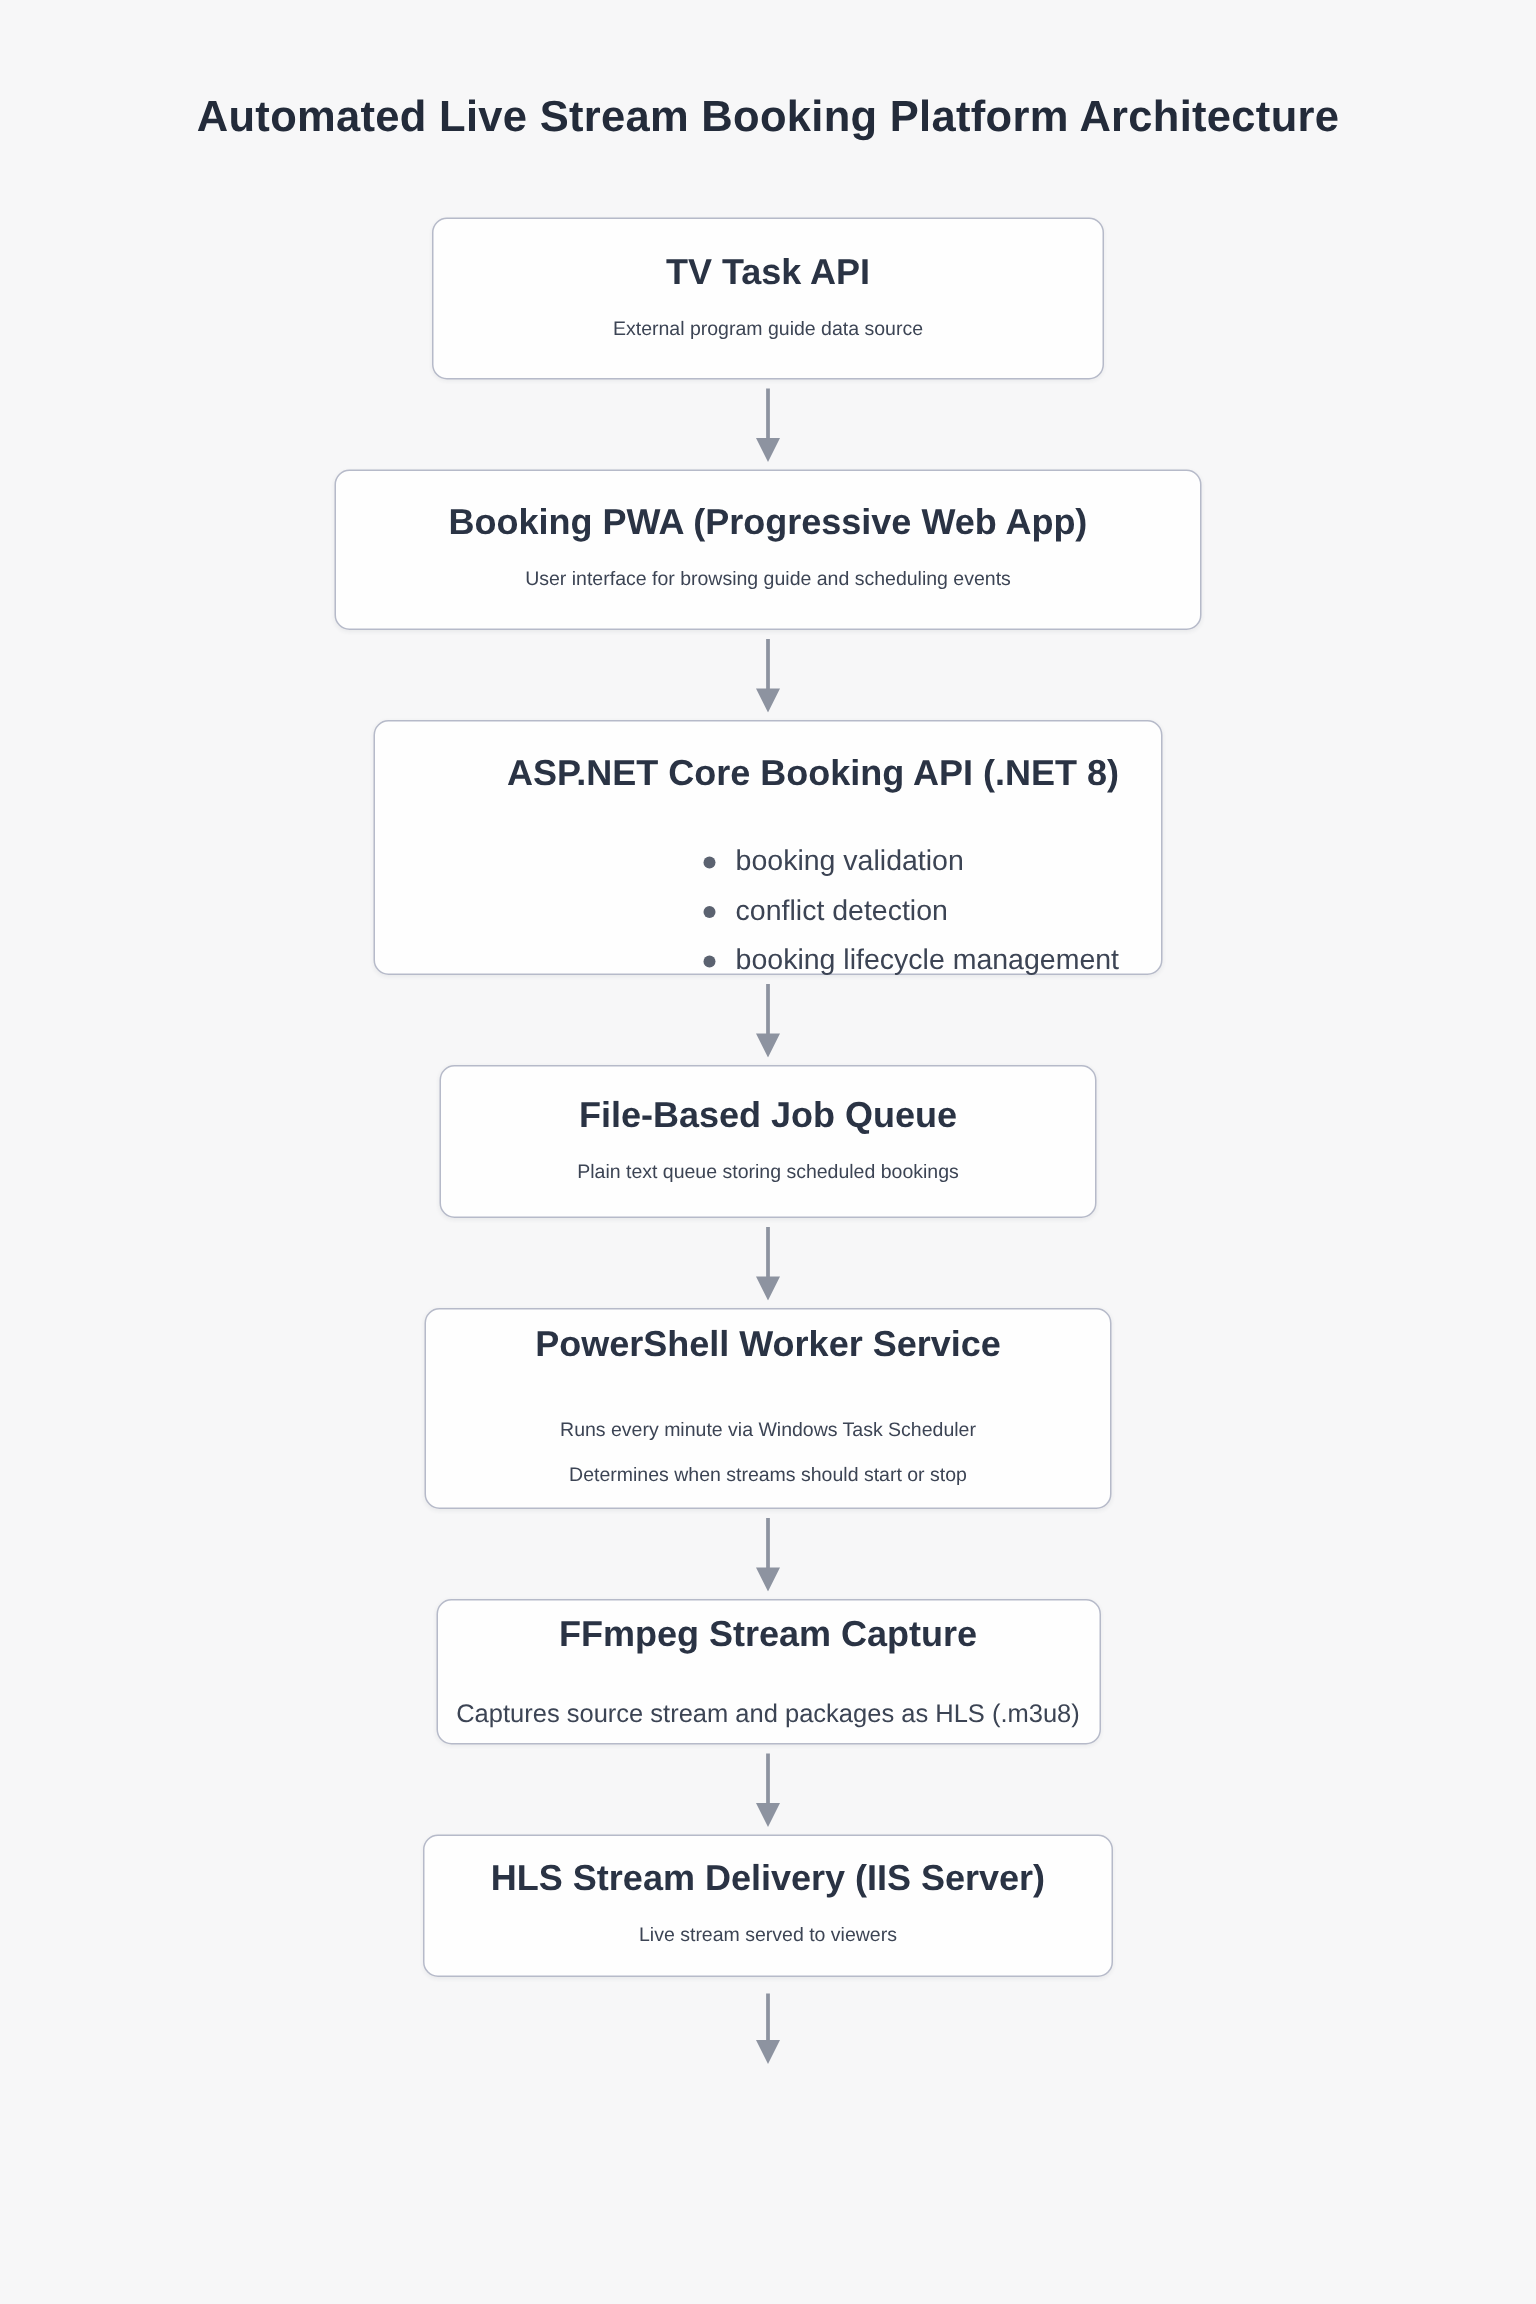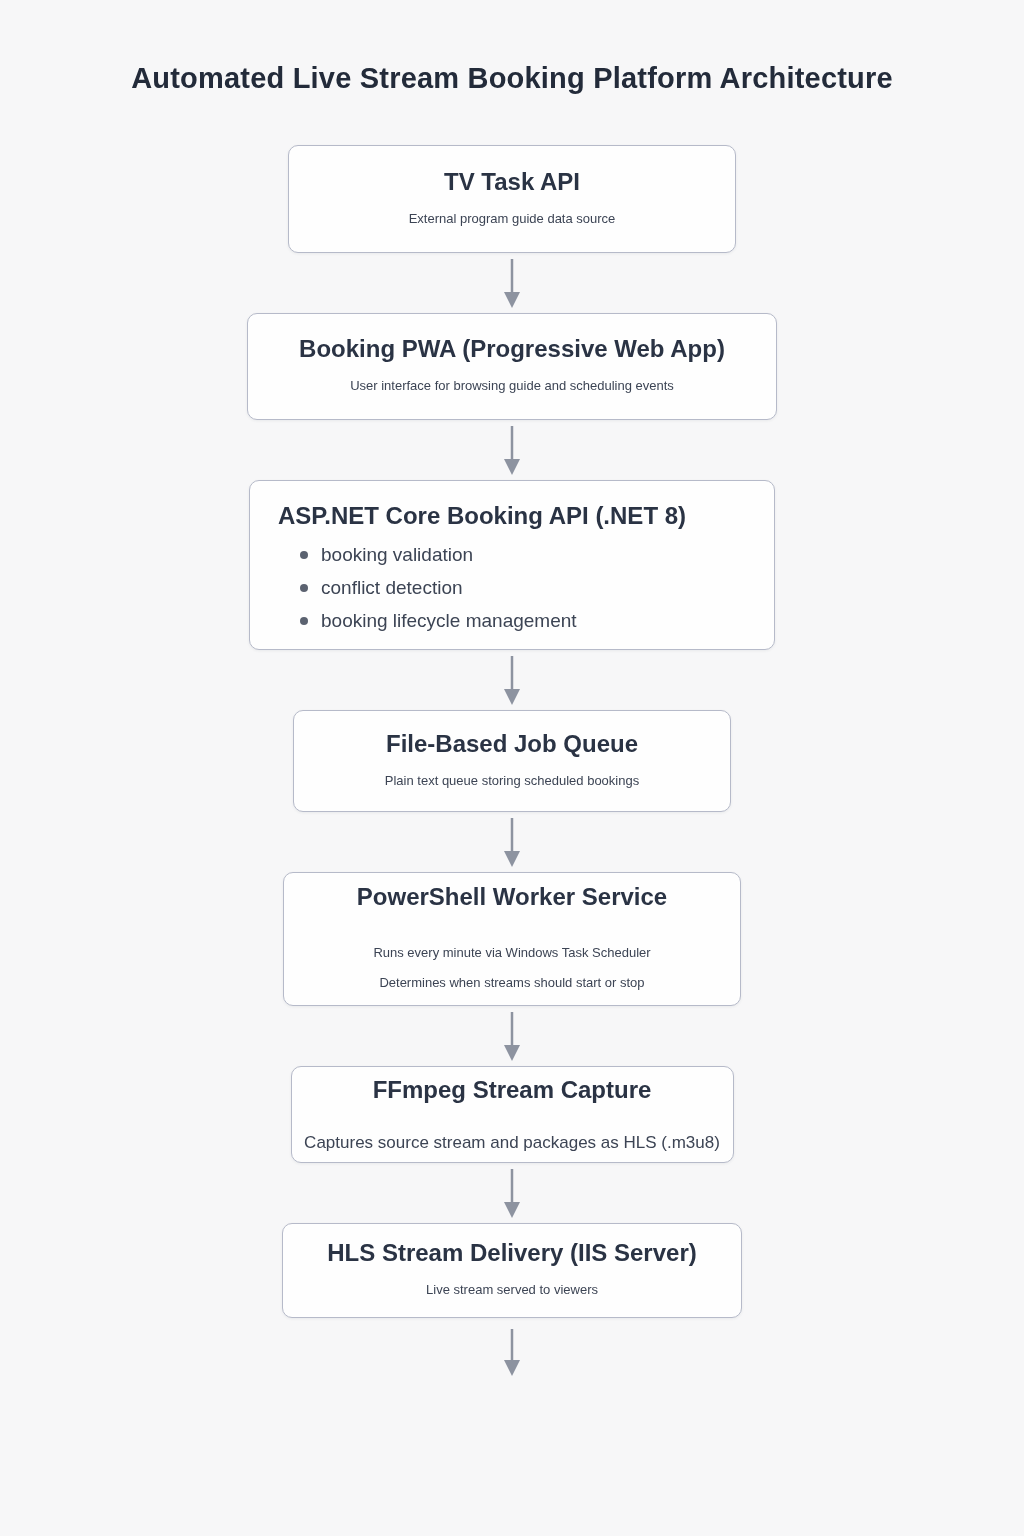"Booking PWA (Progressive Web App)" .node-2 { width: 530px -> 578px }
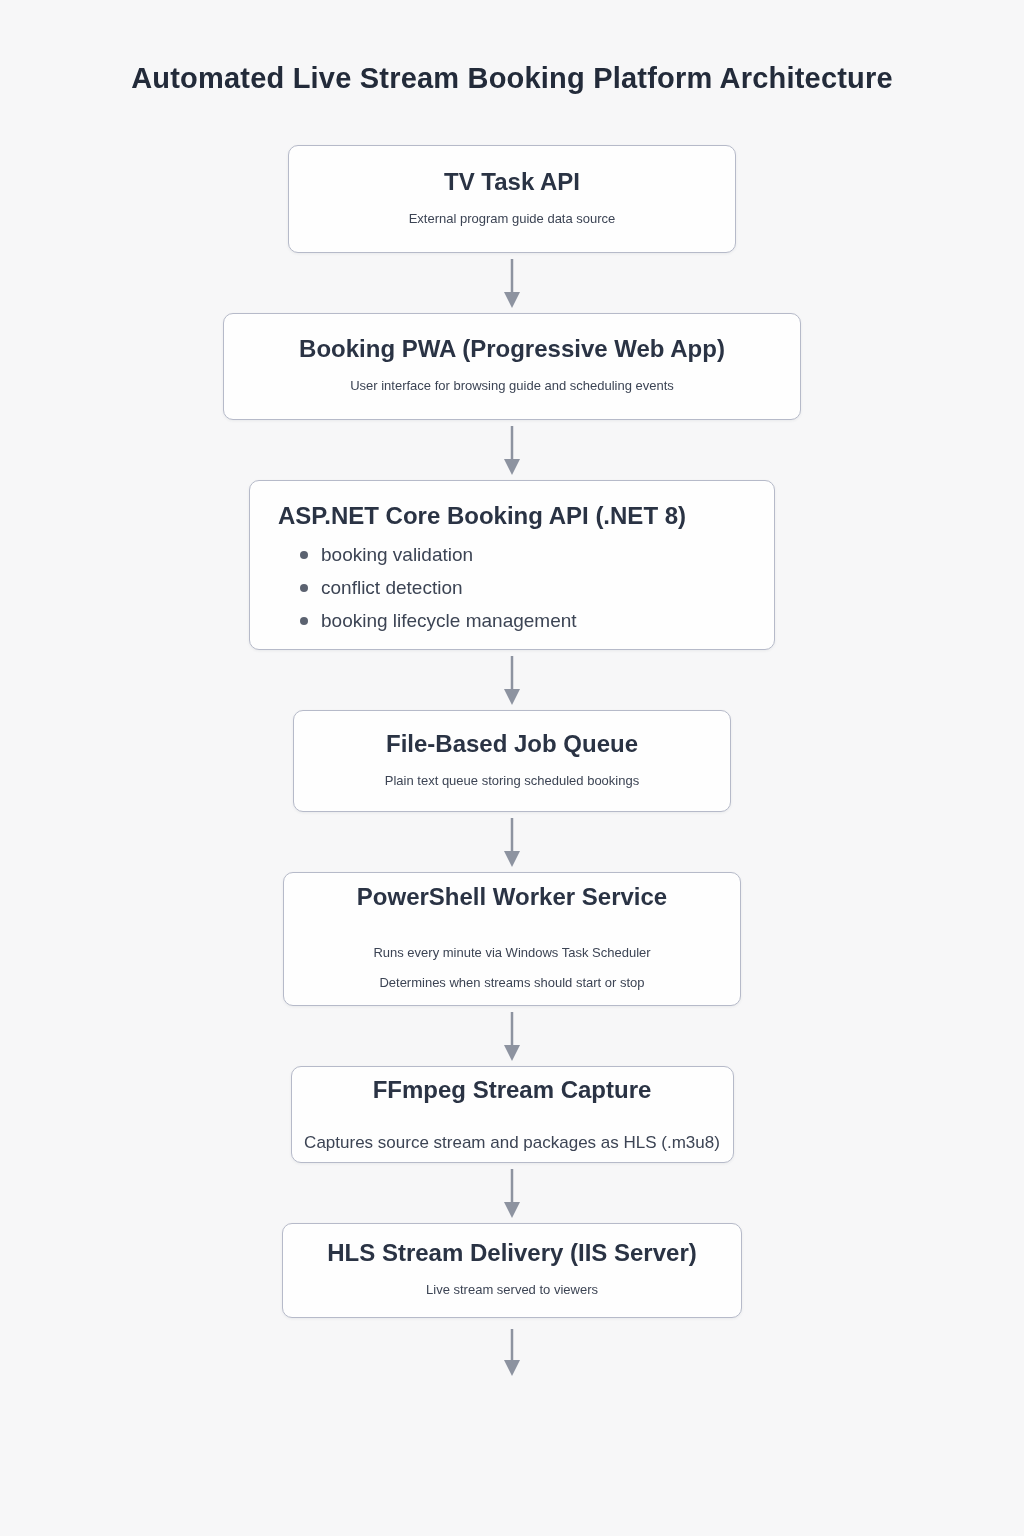"ASP.NET Core Booking API (.NET" .node-3 { align-items: none -> flex-end }
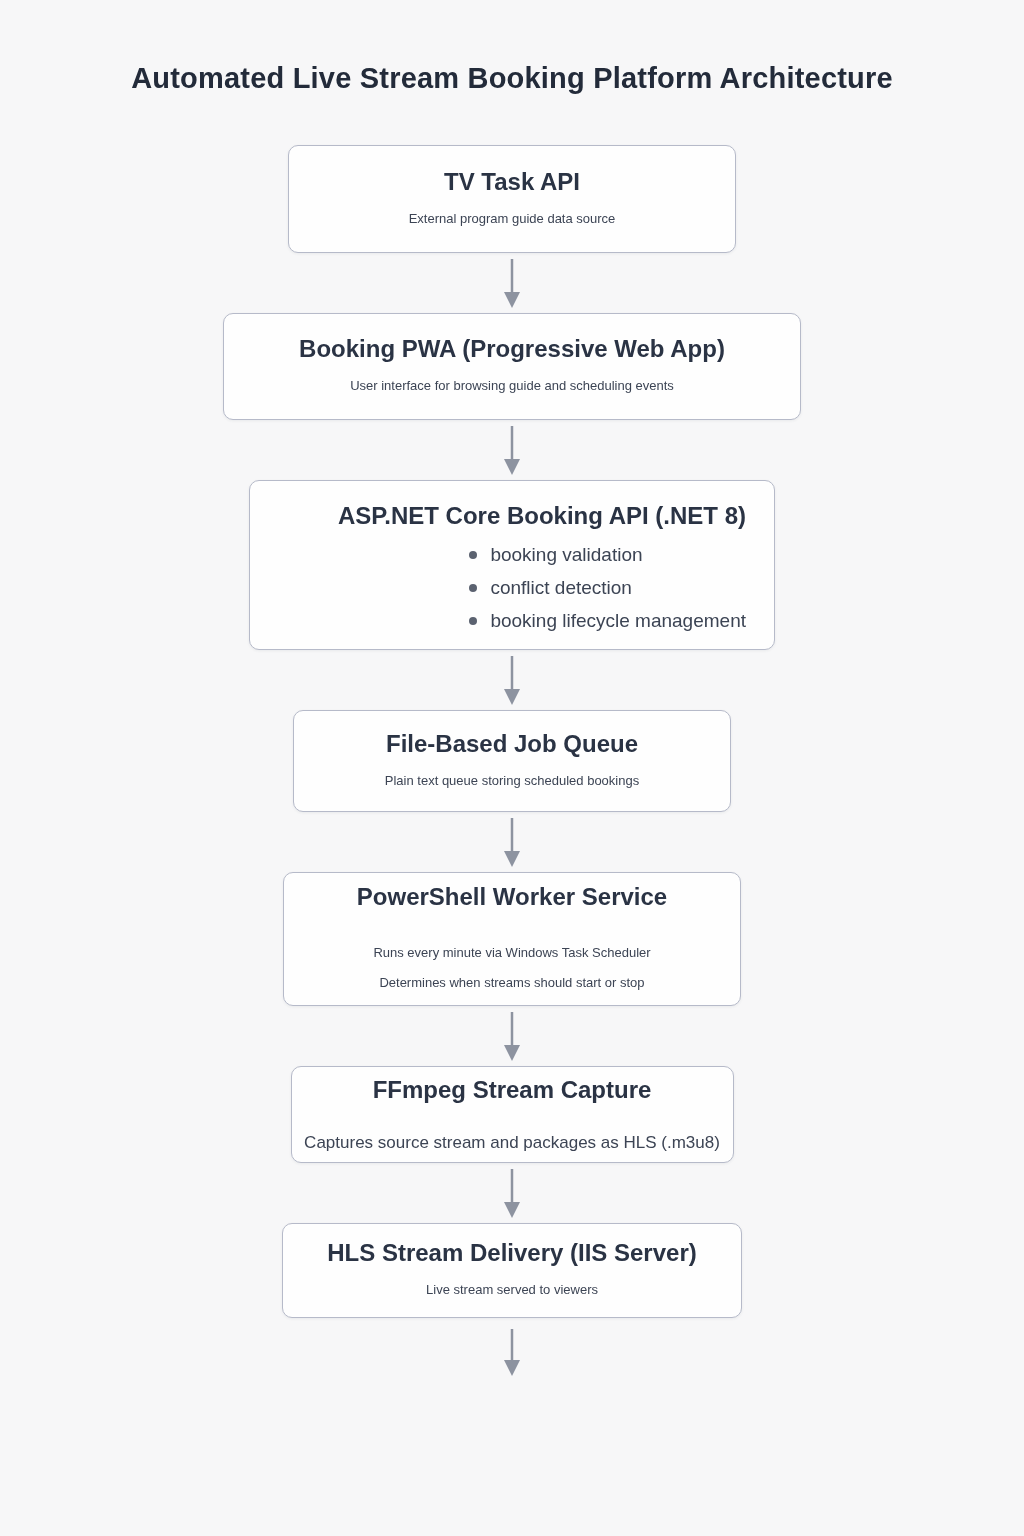"booking validation" .bullet-list { margin-top: 5px -> 25px }
